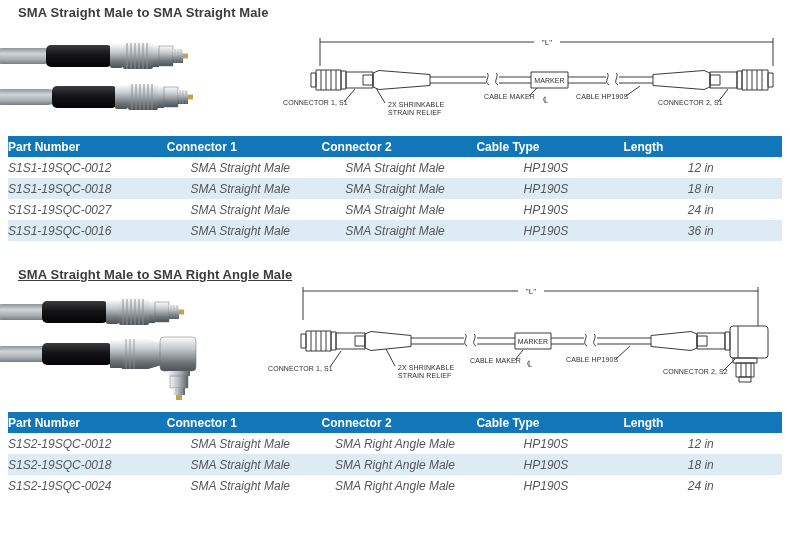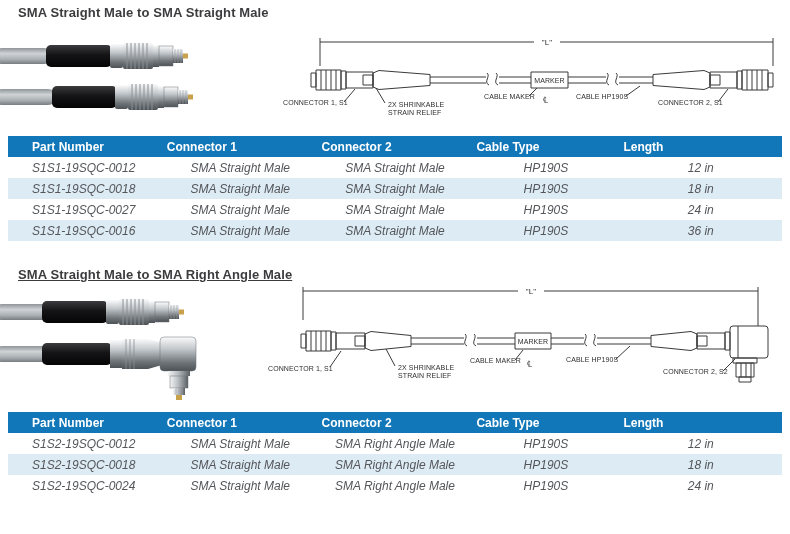"Part Number" table.parts th.left, table.parts td.left { padding-left: 24px -> 0 }
